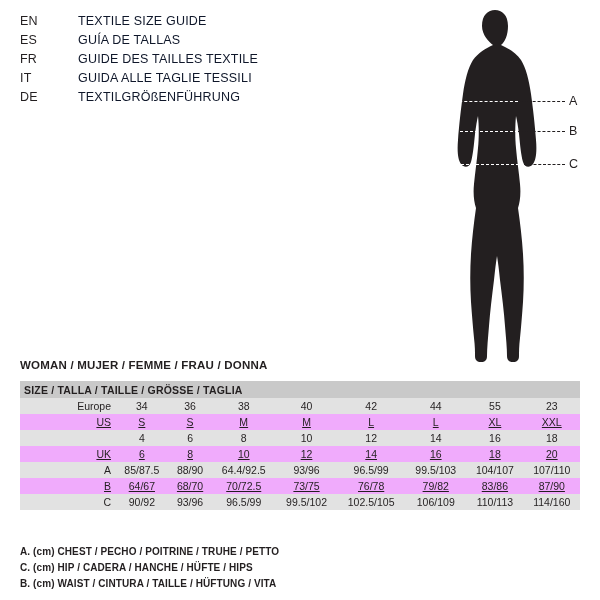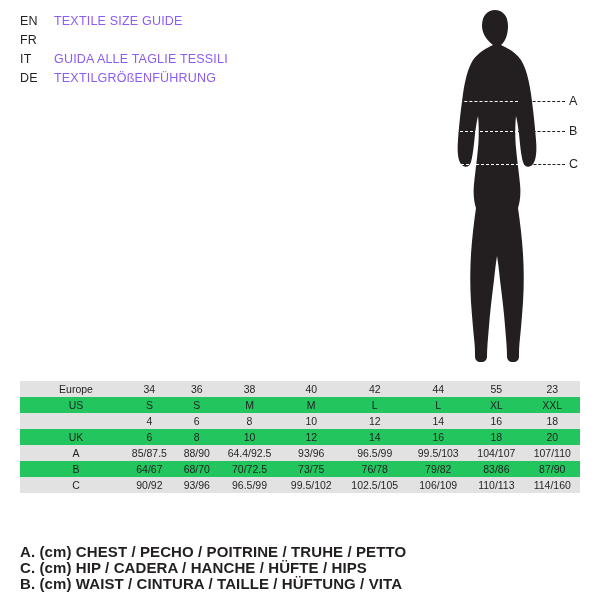"TEXTILE SIZE GUIDE" .lang-text { color: #8b5cf6 -> #0f172a; margin-left: none -> 24px }
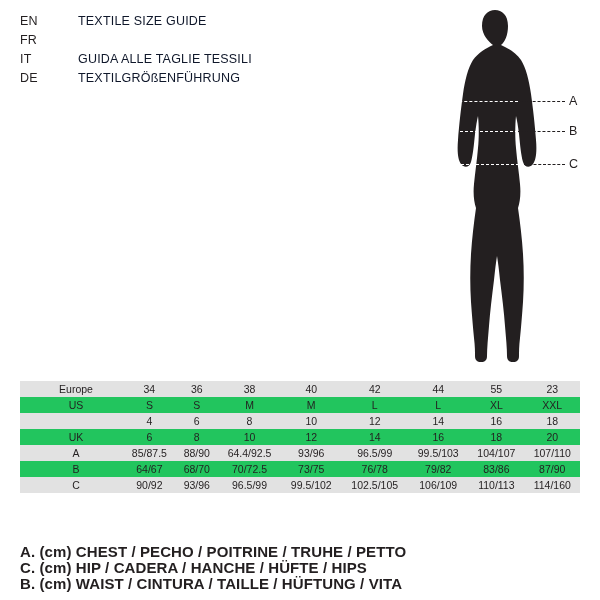"ES" div.lang-row { html: none -> <div> <span>ES</span> <span>GUÍA DE TALLAS</span> </div> }
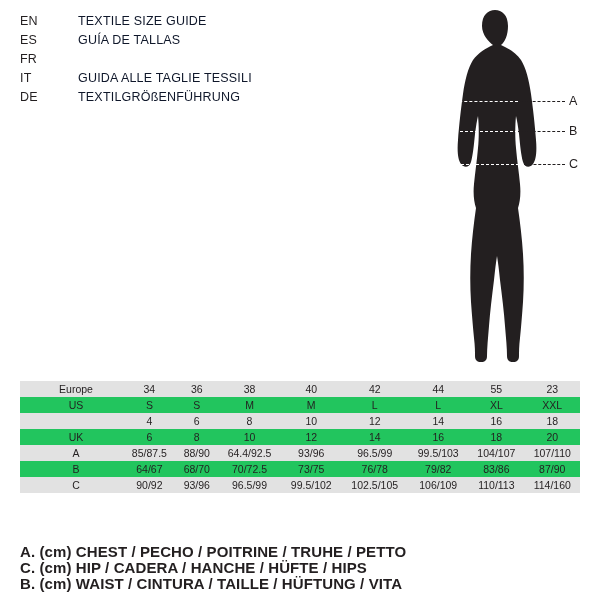"GUIDE DES TAILLES TEXTILE" span.lang-text { html: none -> <span>GUIDE DES TAILLES TEXTILE</span> }
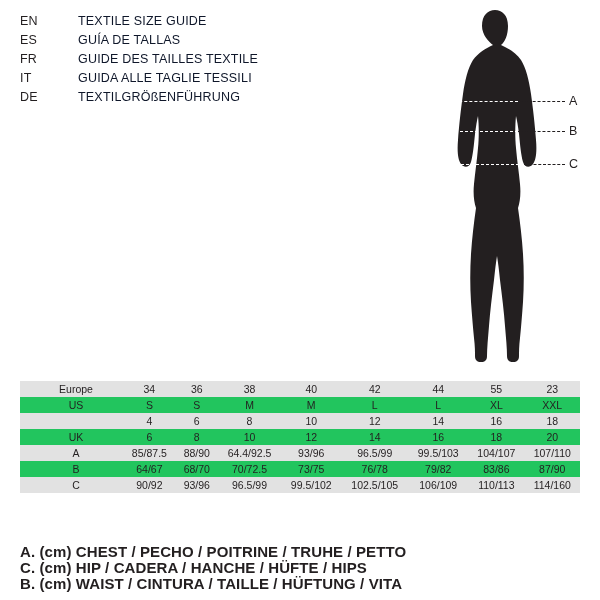"WOMAN / MUJER / FEMME" div.section-title { html: none -> <div>WOMAN / MUJER / FEMME / FRAU / DONNA</div> }
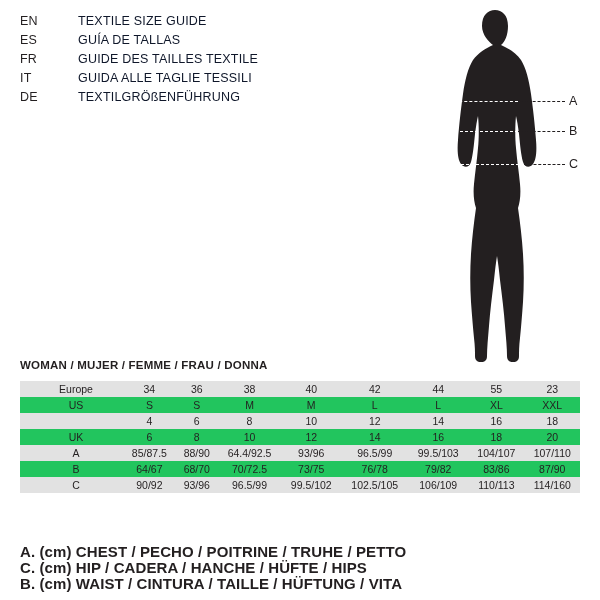"SIZE / TALLA / TAILLE" tr.head { html: none -> <tr> <td>SIZE / TALLA / TAILLE / GRÖSSE / TAGLIA</td> </tr> }
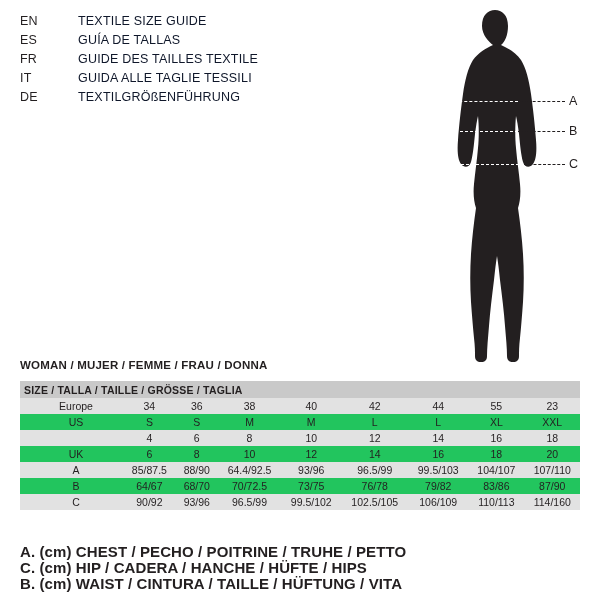"Europe" table.size-table td.label { padding-left: 13px -> 5px; text-align: center -> right }
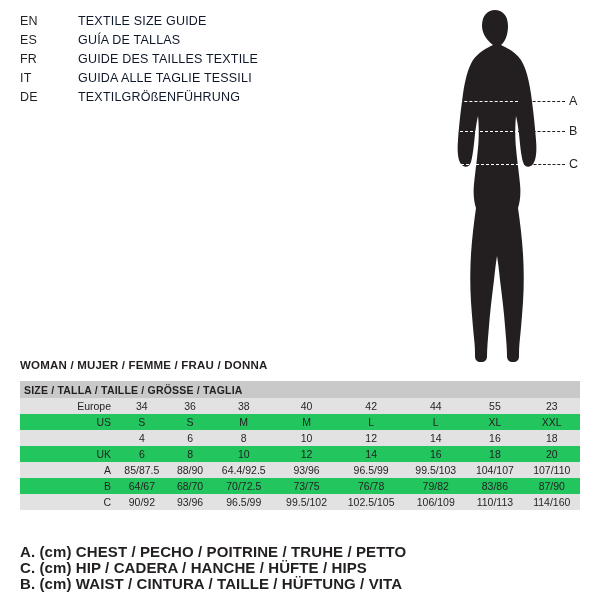"US" tr.plain td { background: #22c55e -> #f0abfc; text-decoration: none -> underline }
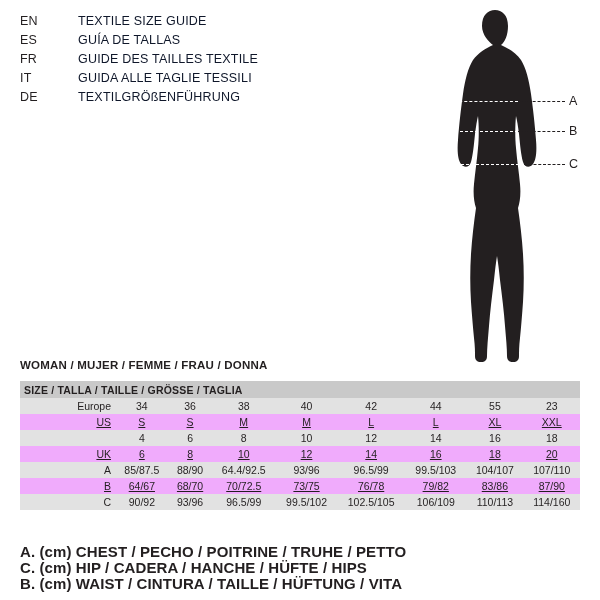"A. (cm) CHEST / PECHO" .footnote { font-size: 15px -> 10px }
